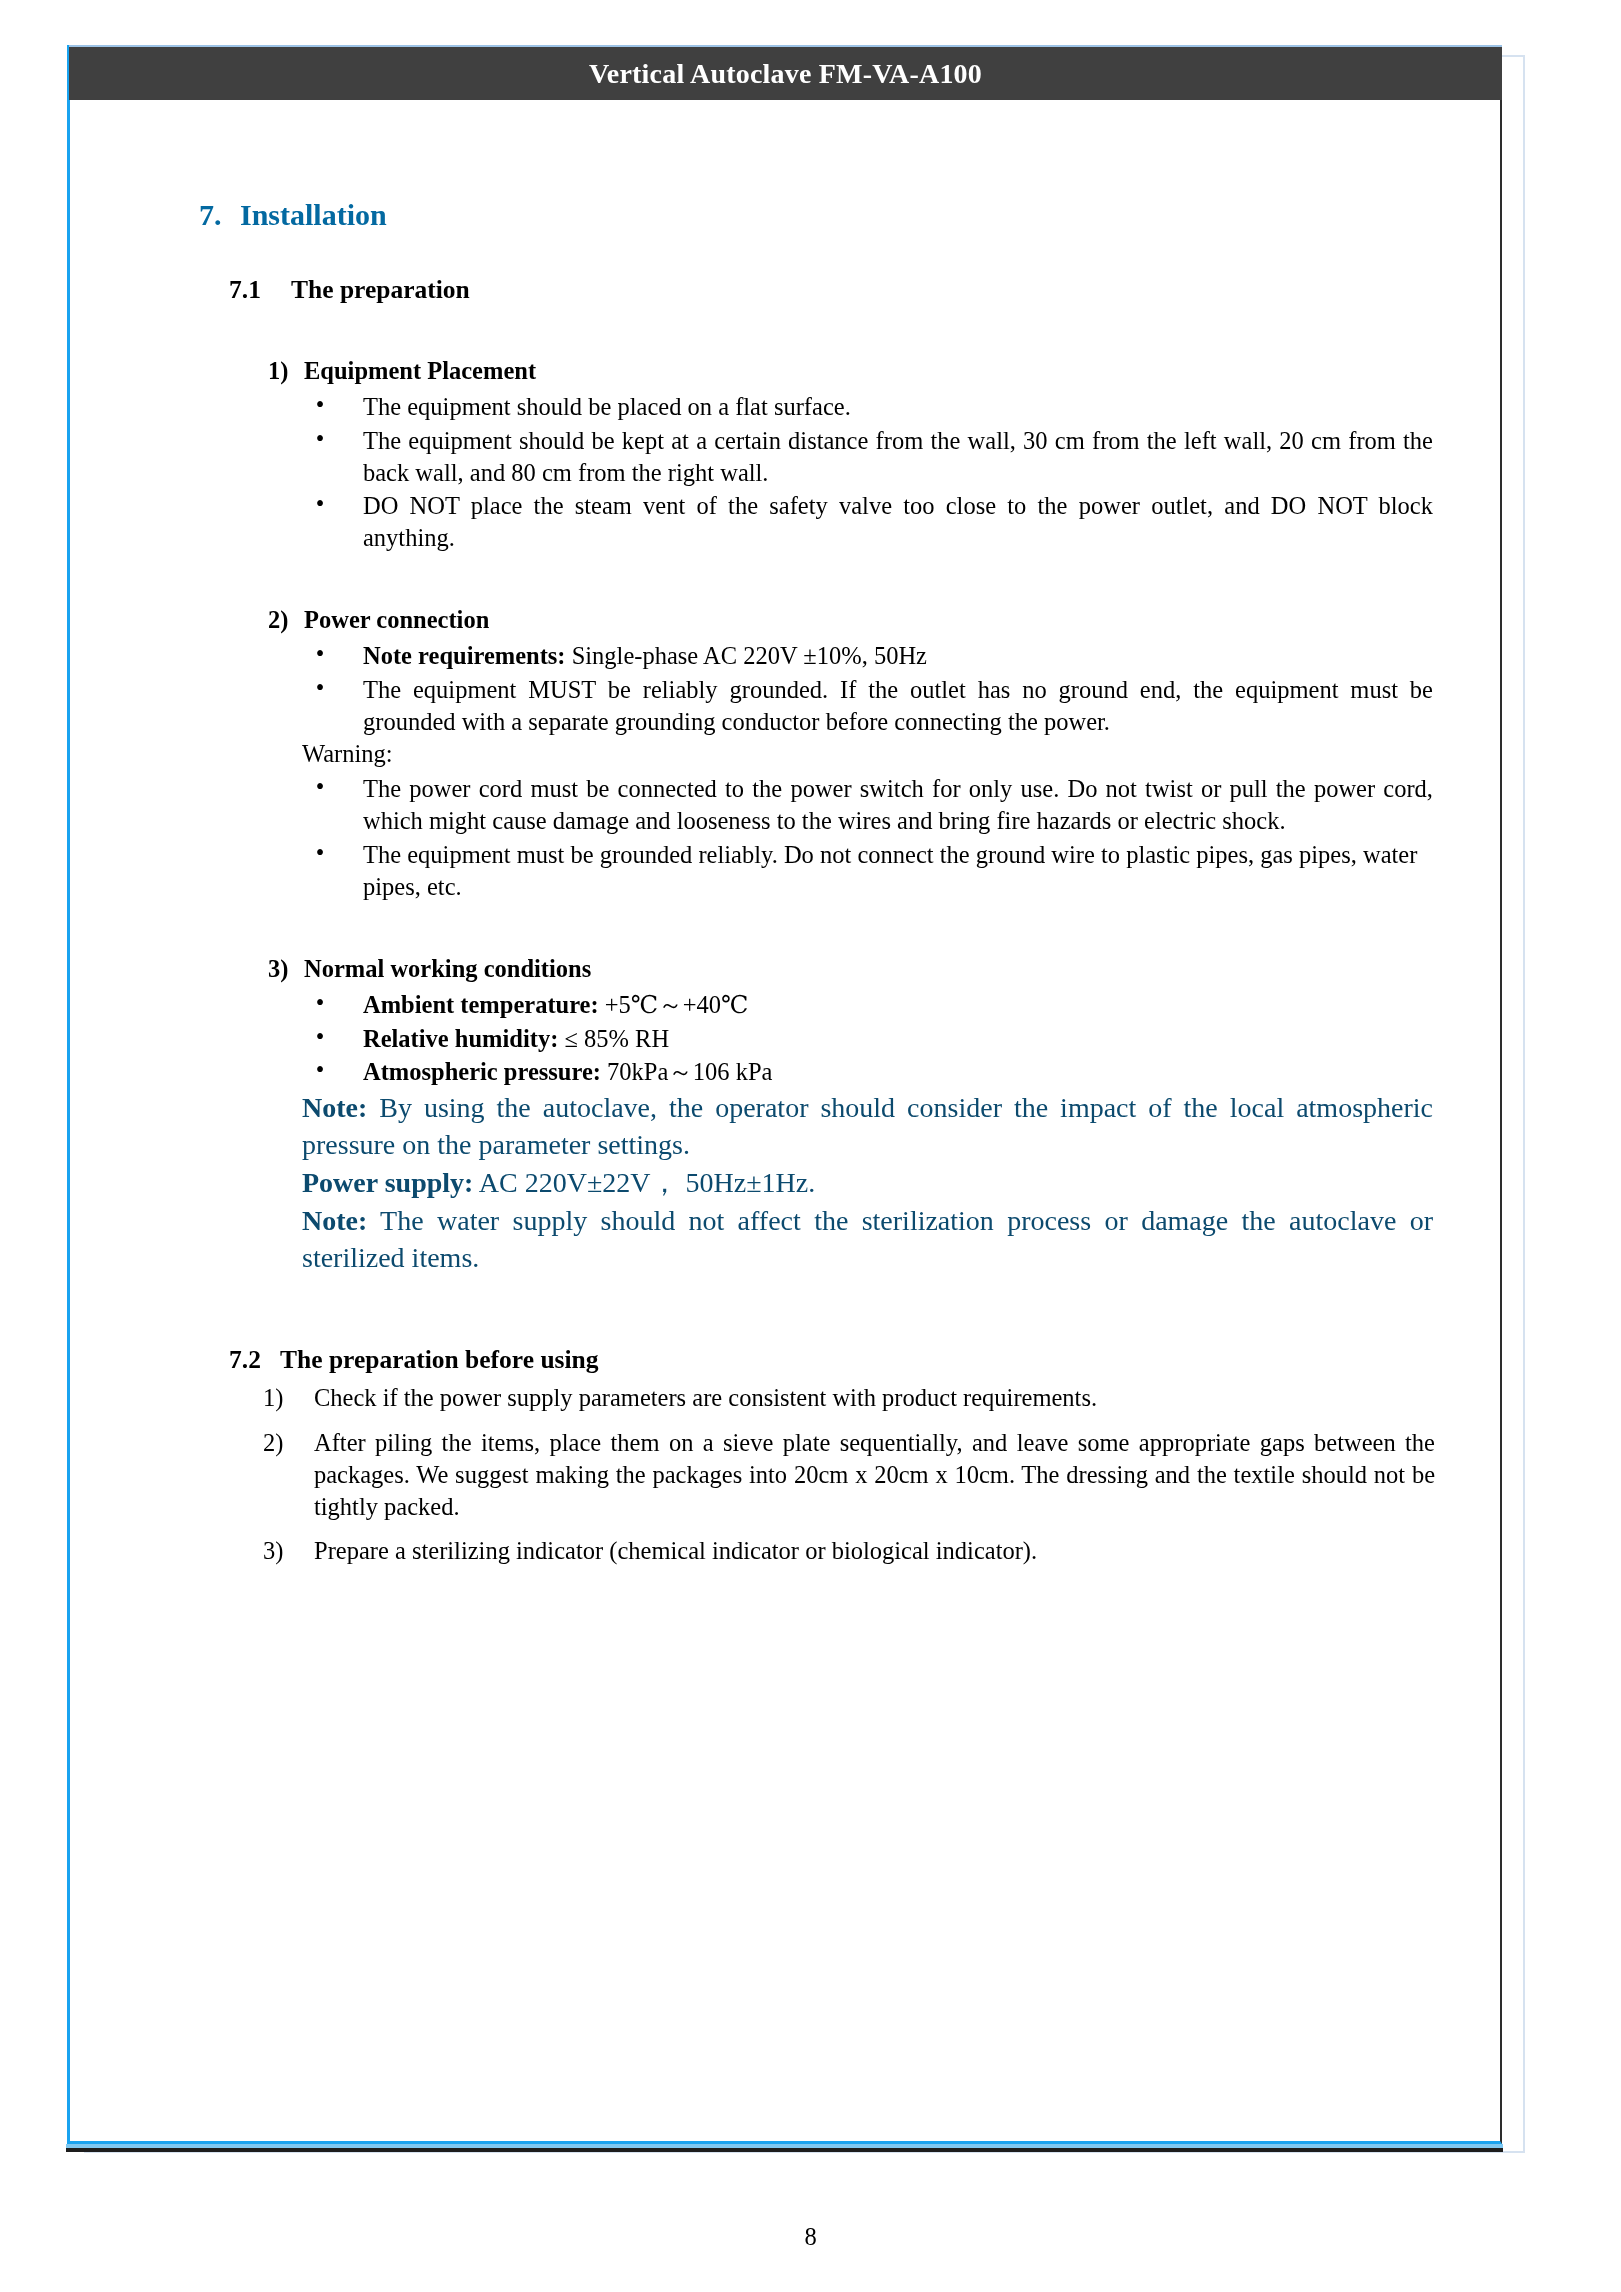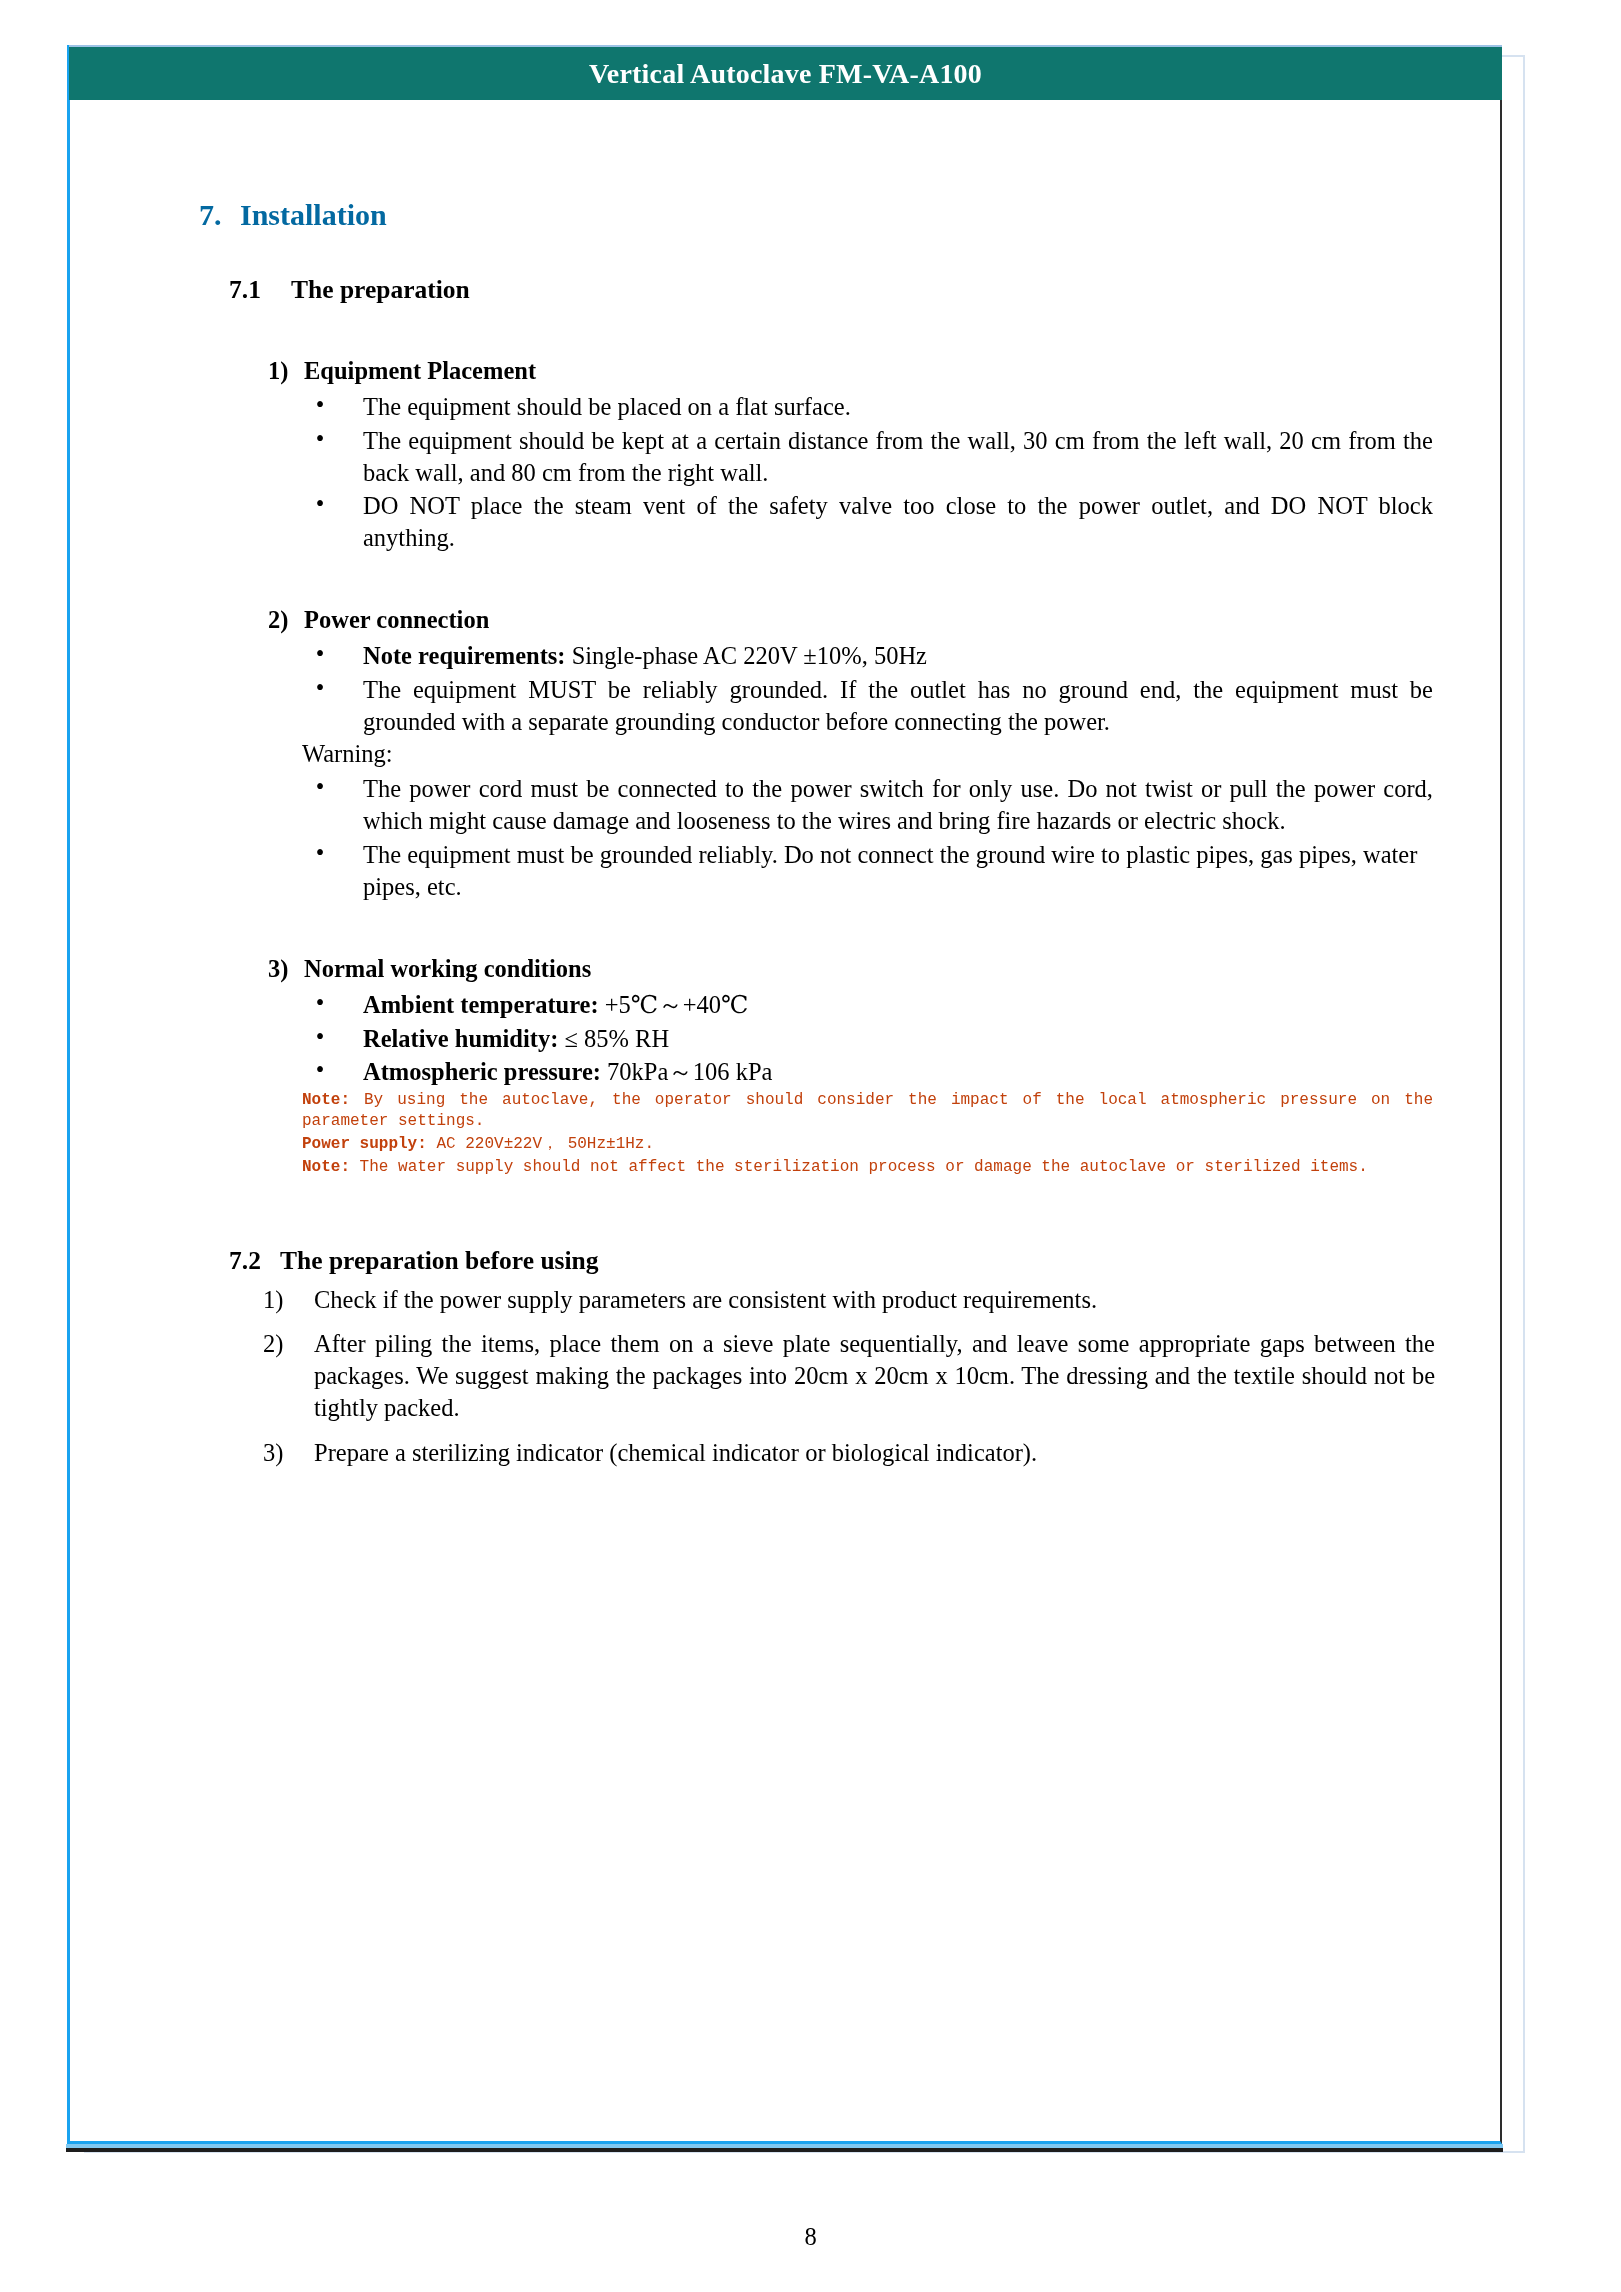"Vertical Autoclave FM-VA-A100" #header-banner { background: #0f766e -> #404040 }
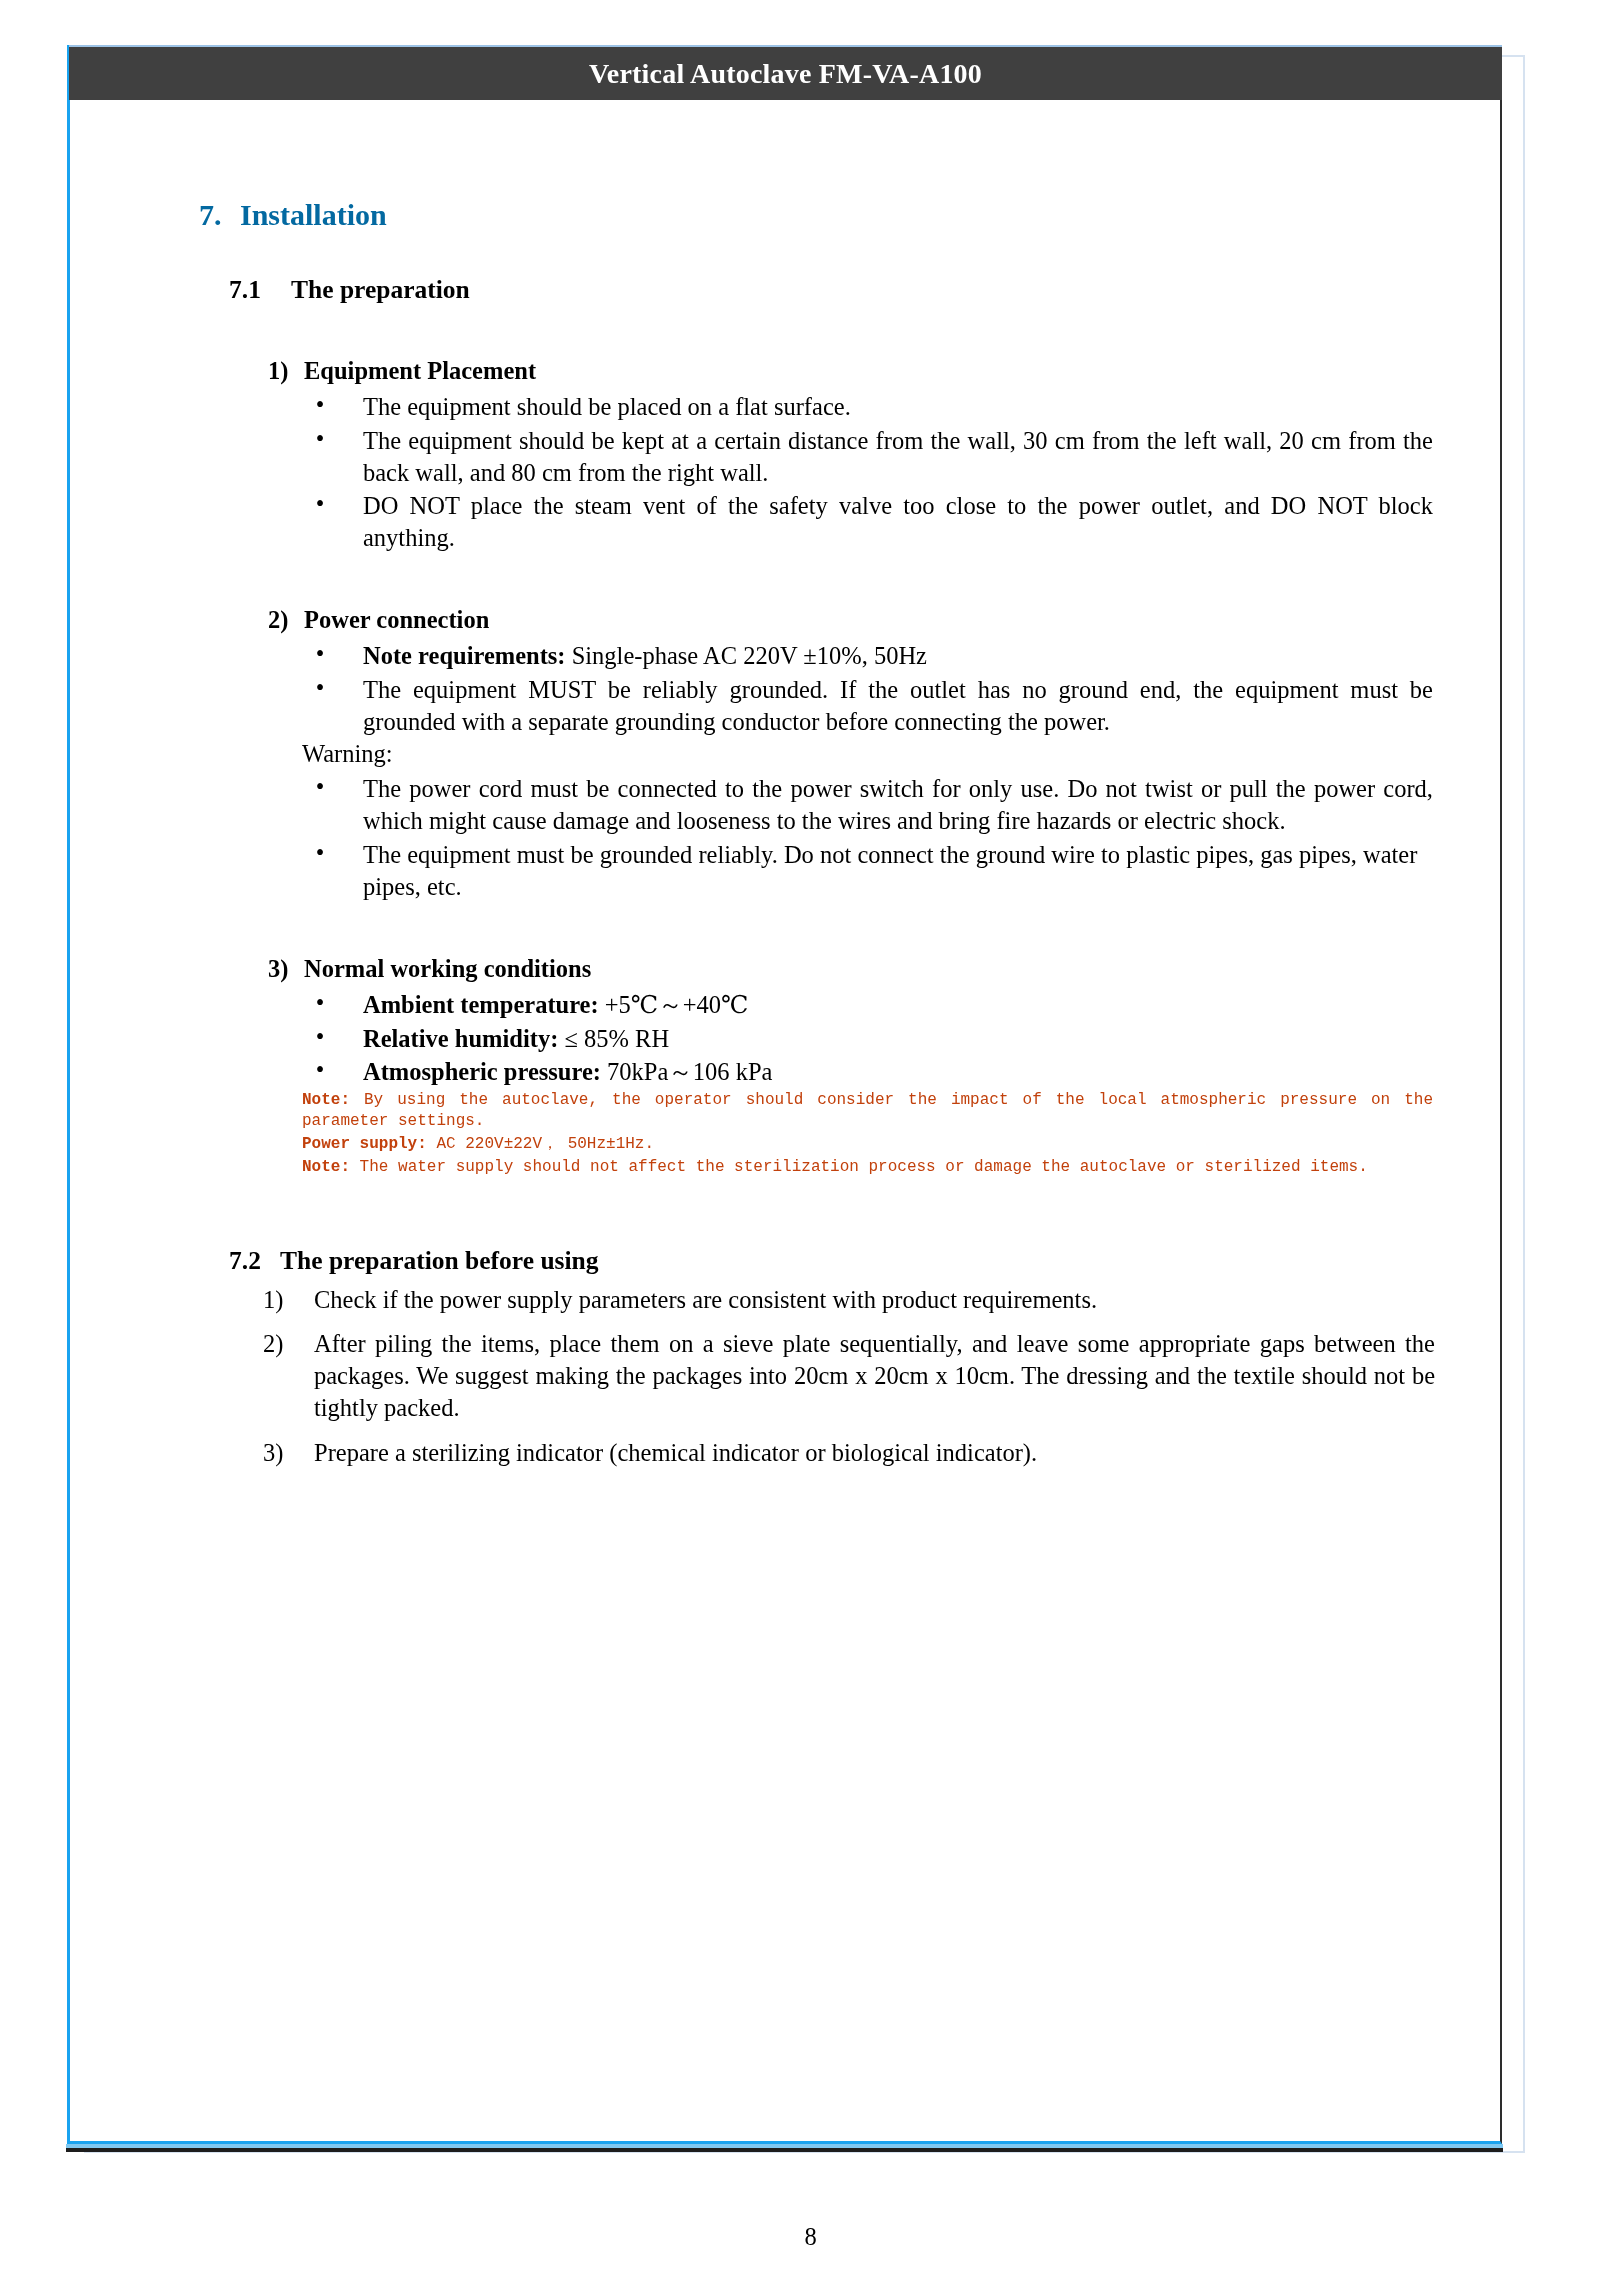"Note: By using the autoclave," .plain-line { color: #c2410c -> #0c4a6e; font-family: Liberation Mono, monospace -> none; font-size: 16px -> 28px }
